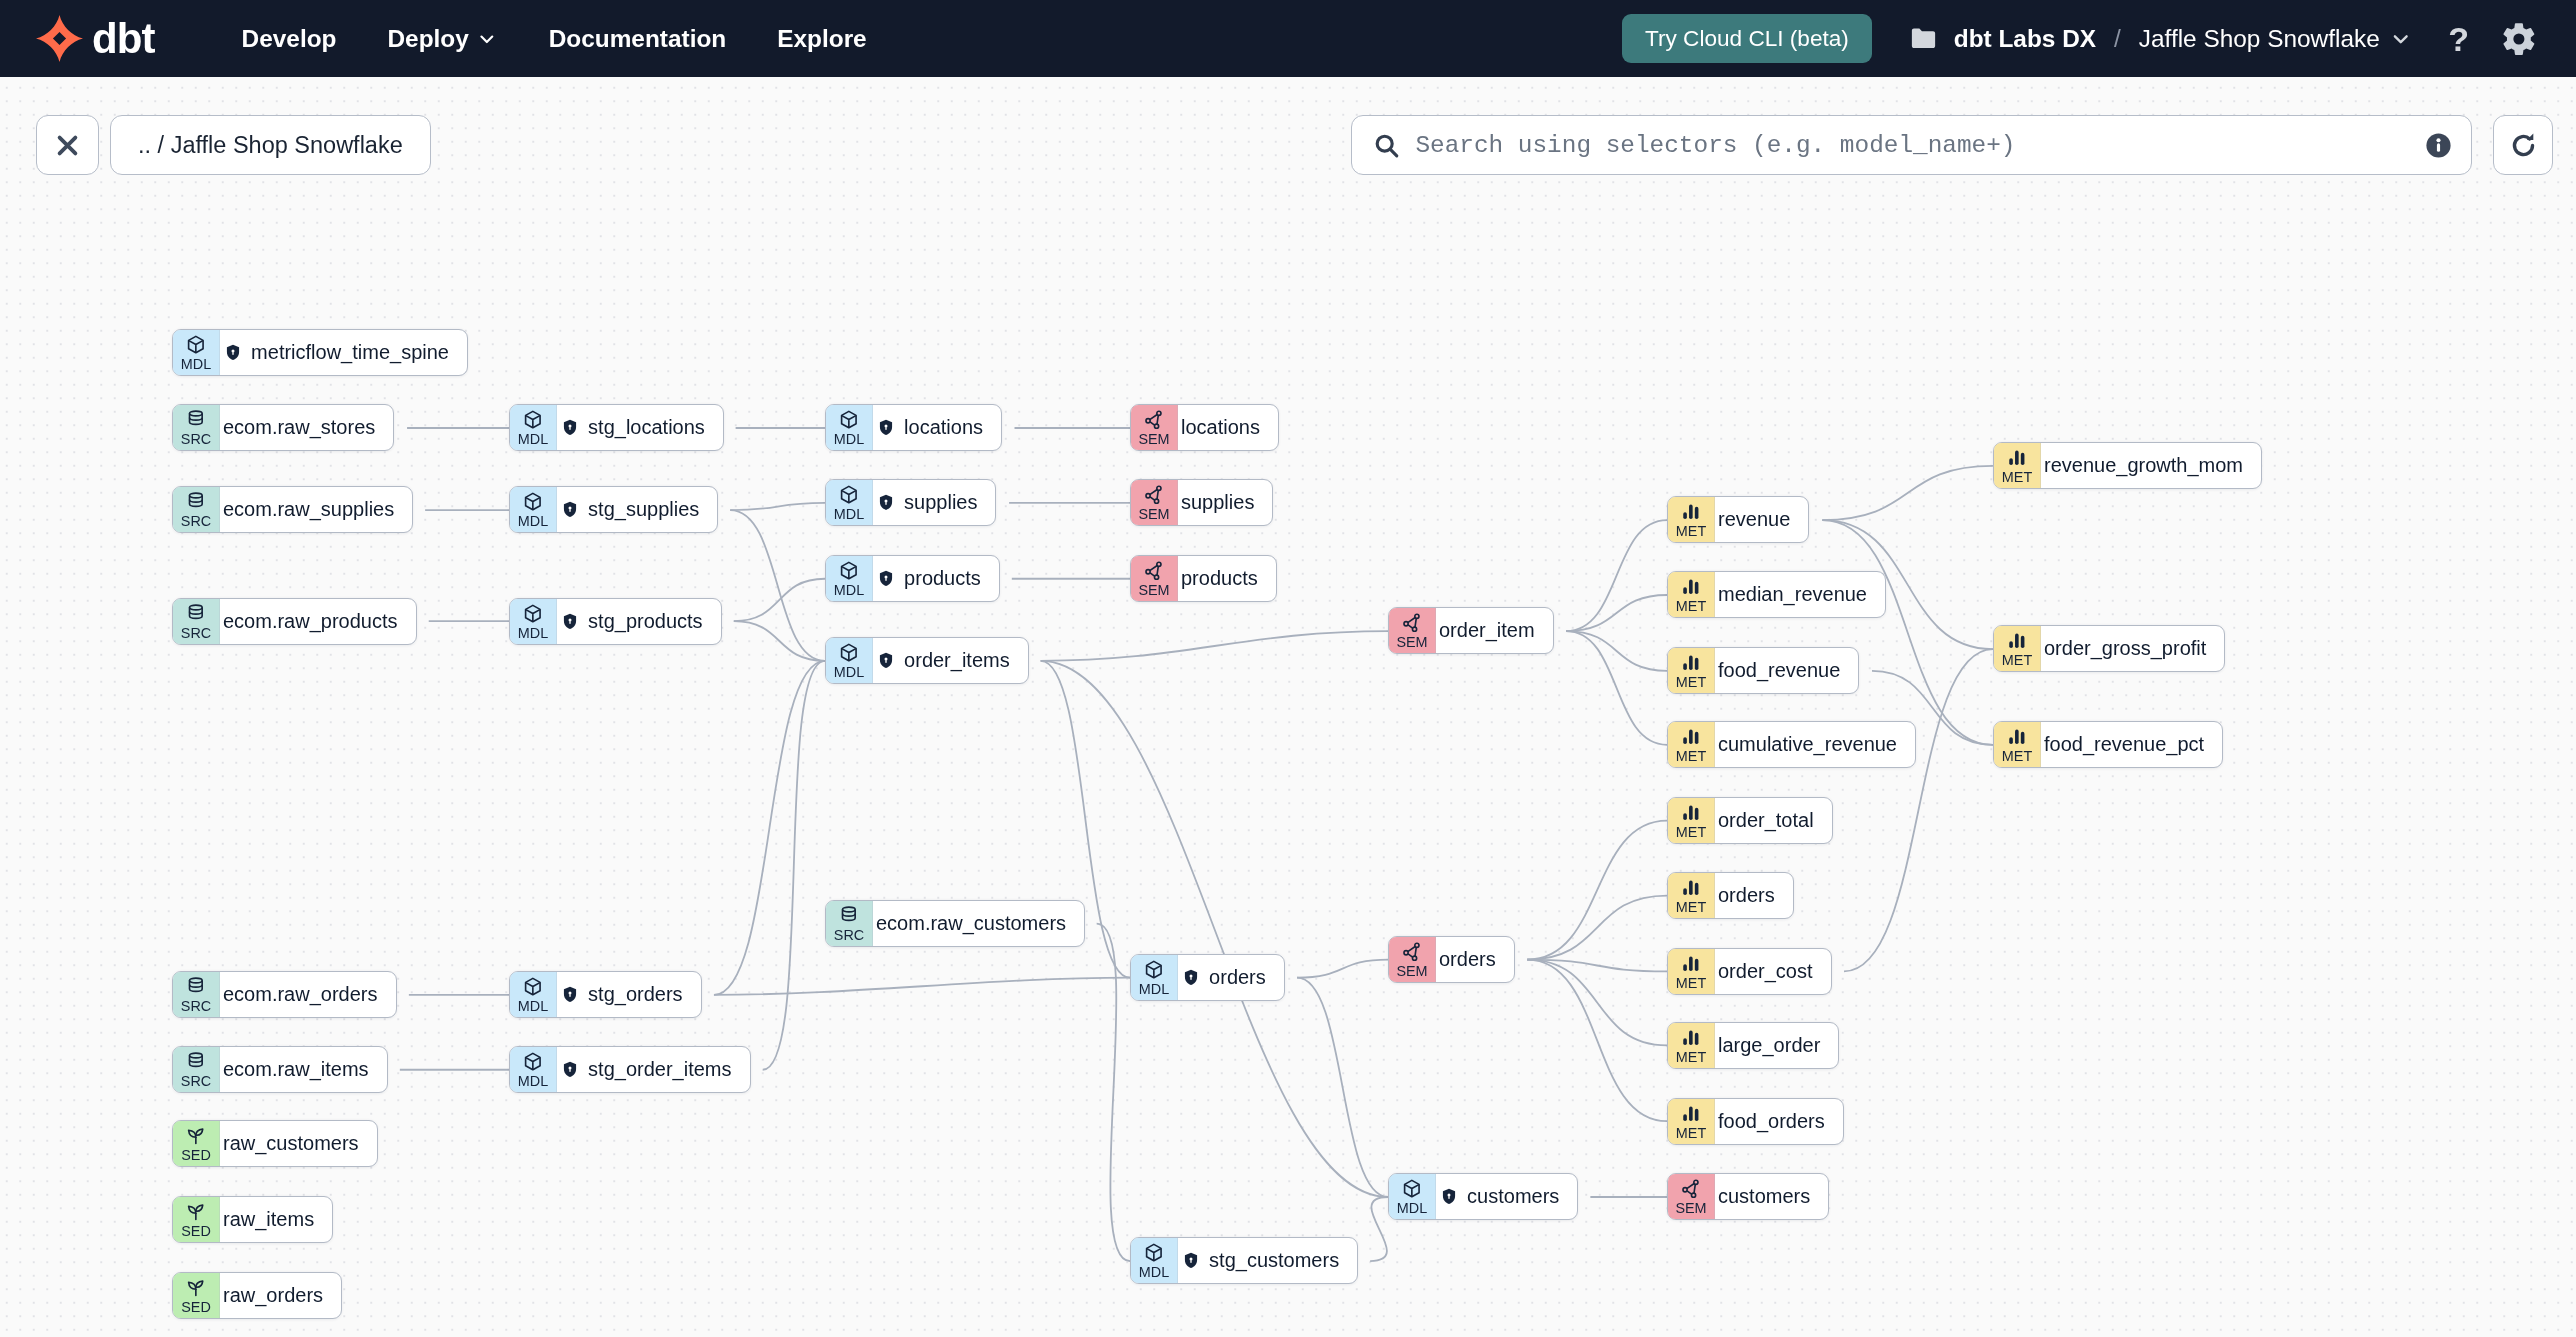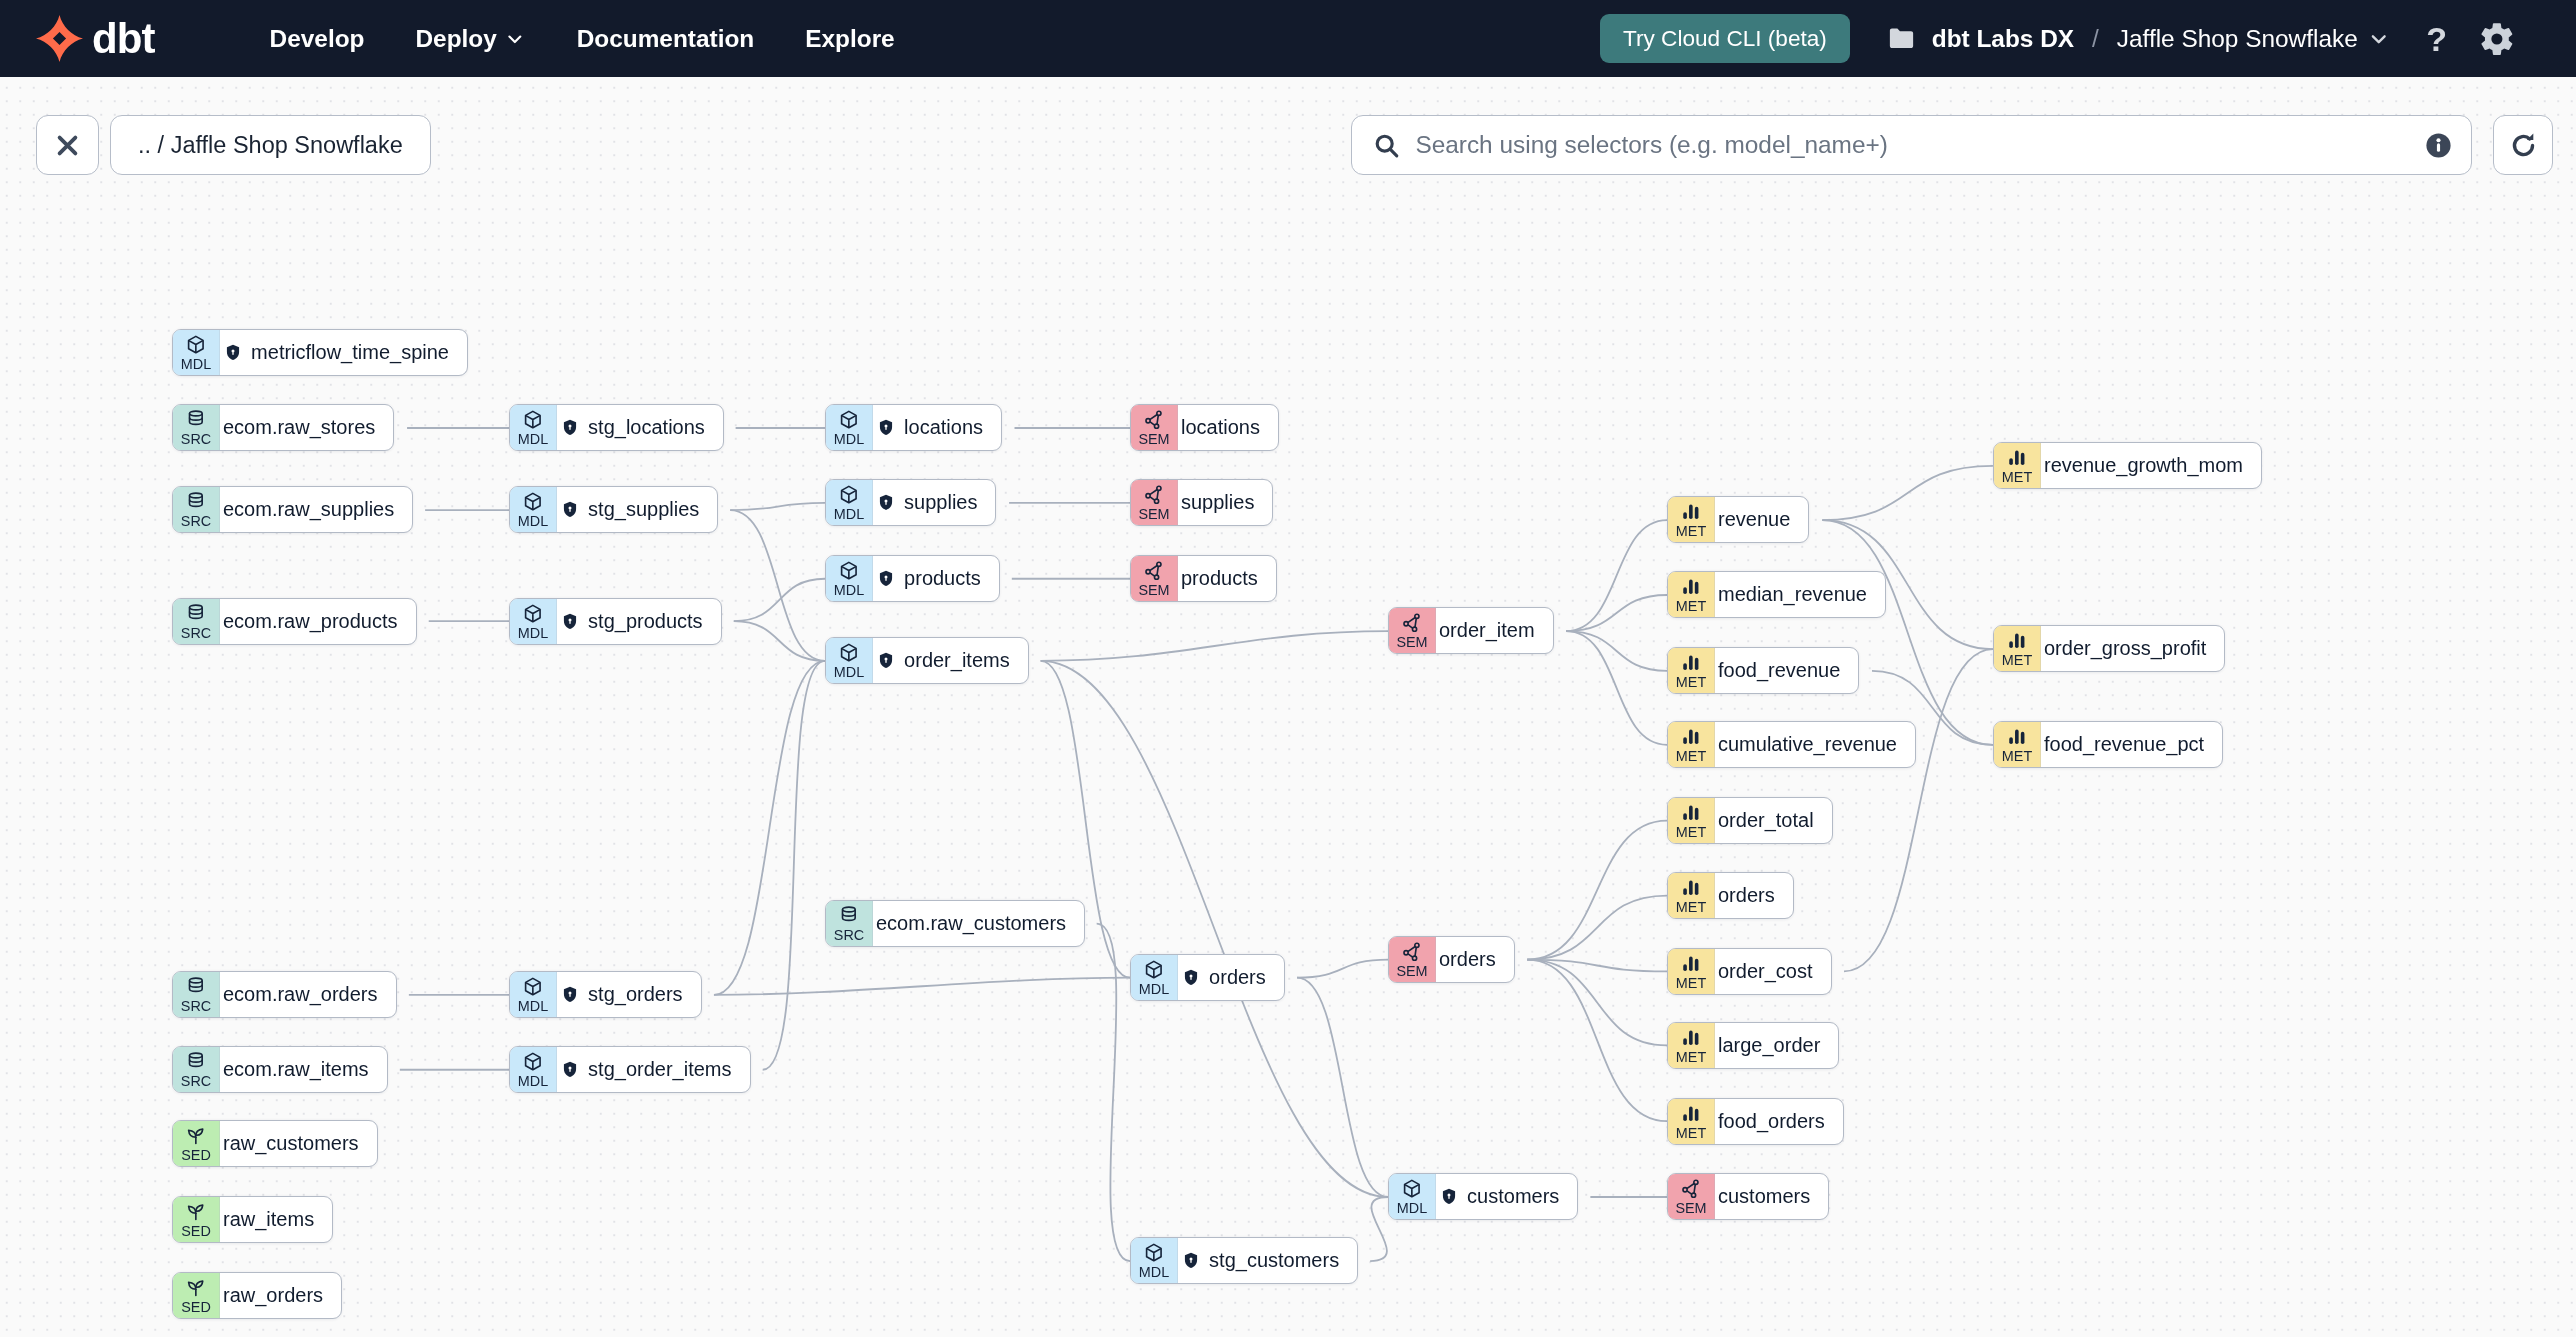"dbt" .navbar { gap: 28px -> none; padding: 0 60px 0 36px -> 0 38px 0 36px }
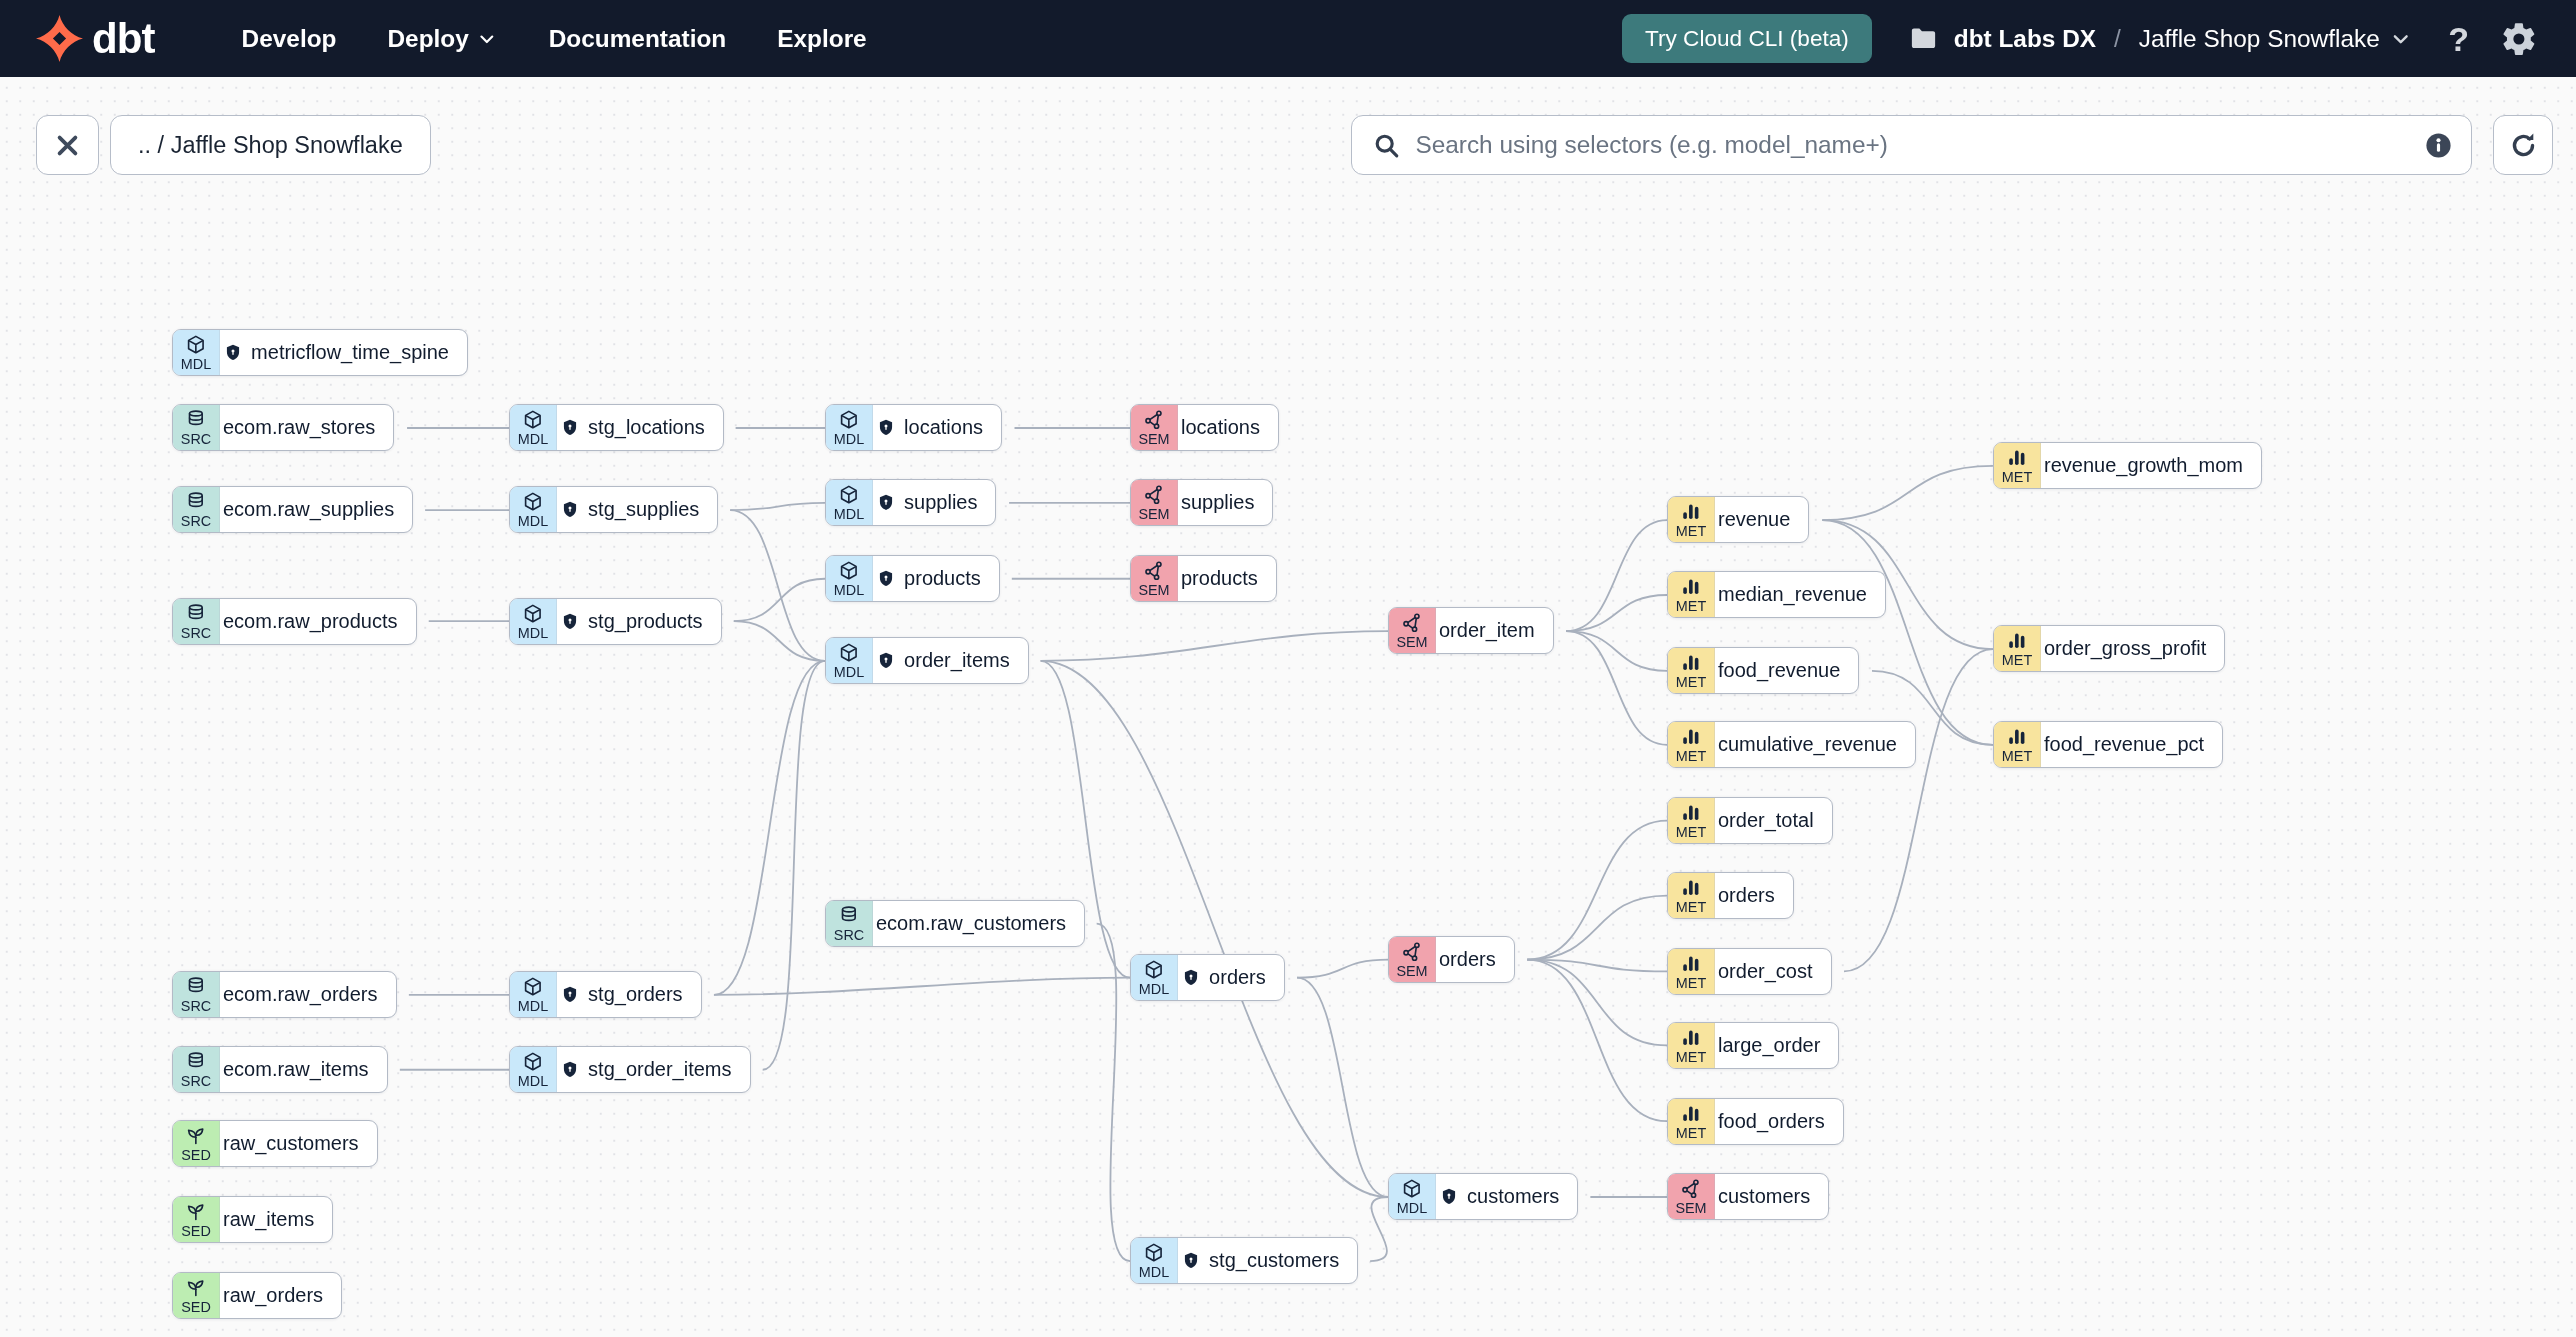"Search using selectors (e.g." .searchbox input { font-family: Liberation Sans, sans-serif -> Liberation Mono, monospace }
